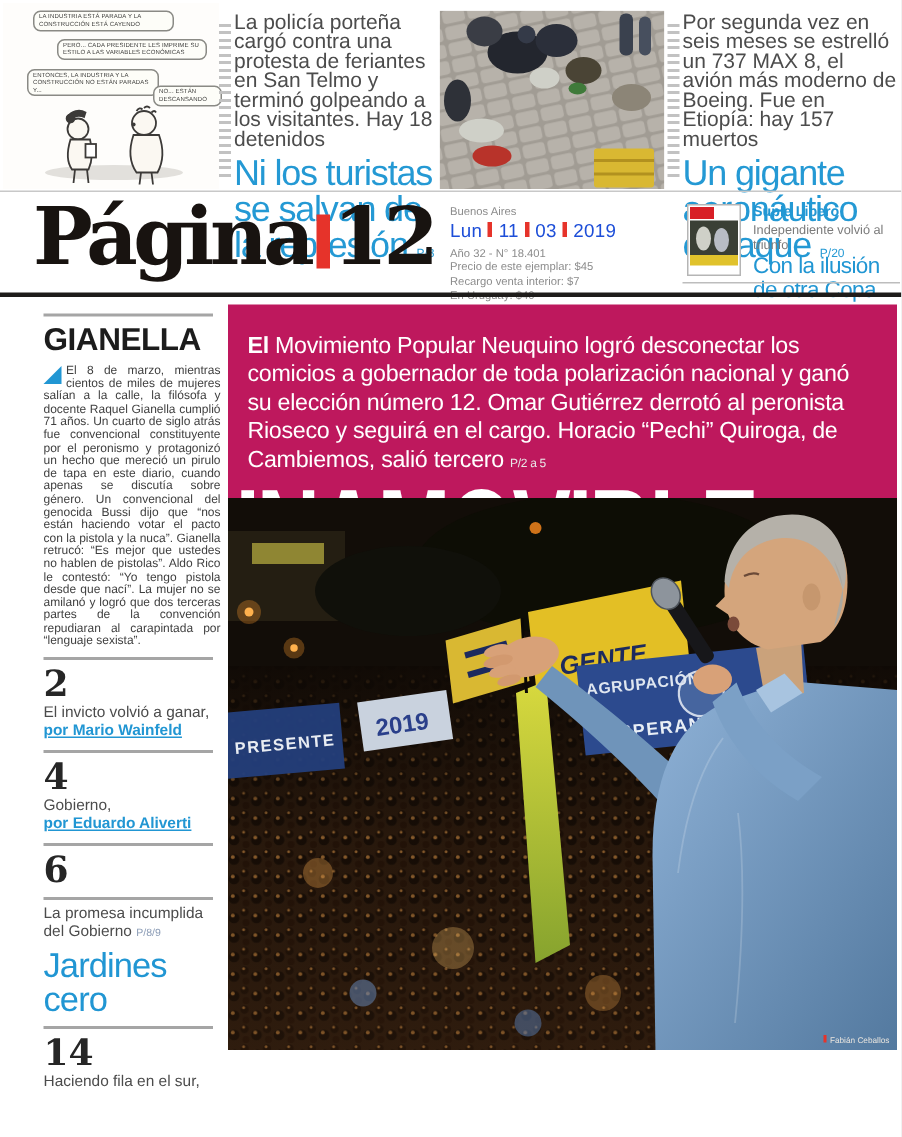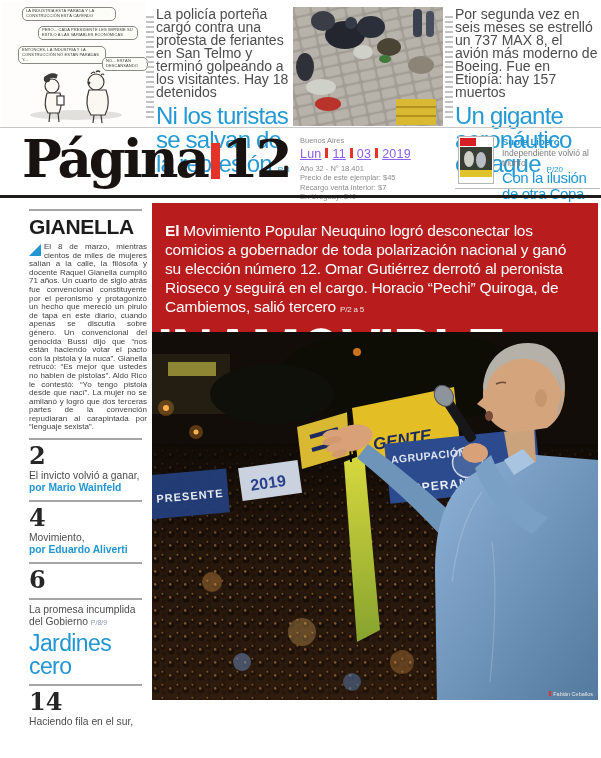"Lun 11 03 2019" .dateline { color: #8b5cf6 -> #1d4ed8; text-decoration: underline -> none }
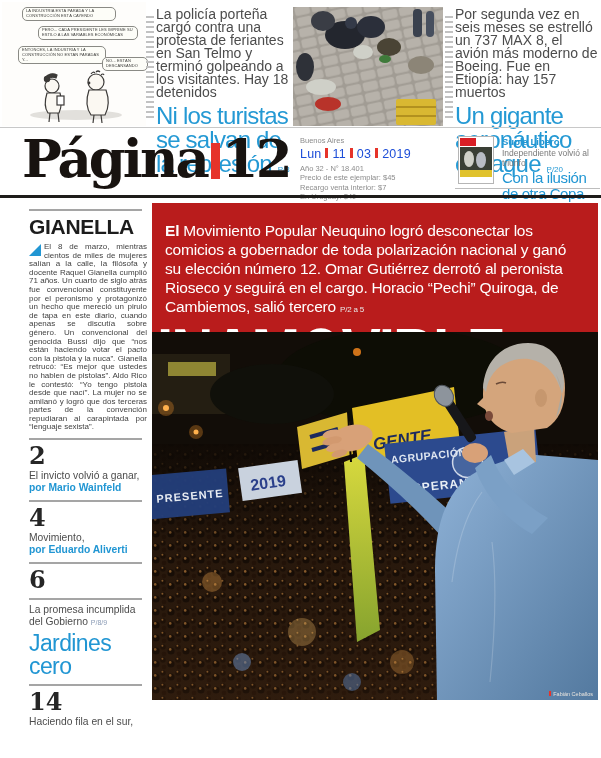"El Movimiento Popular Neuquino logró" .mainbox { background: #b91c1c -> #be185d }
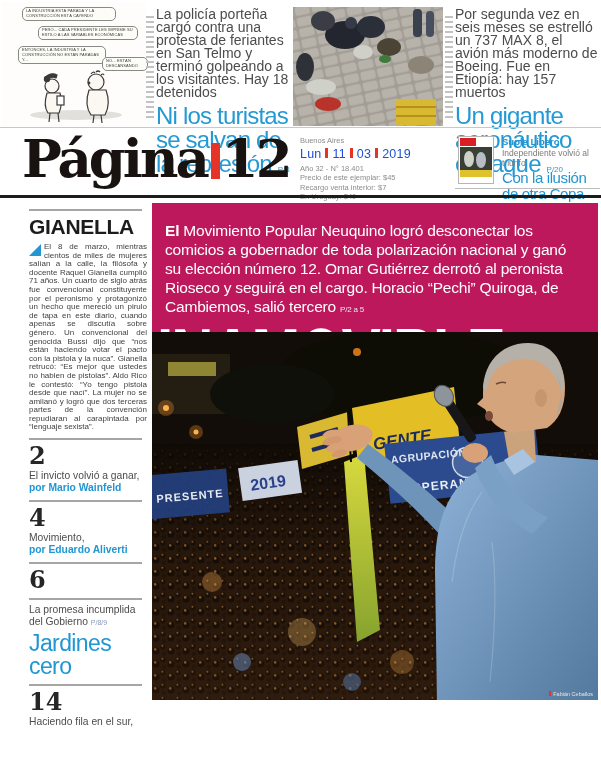"por Mario Wainfeld" .sauthor { text-decoration: none -> underline }
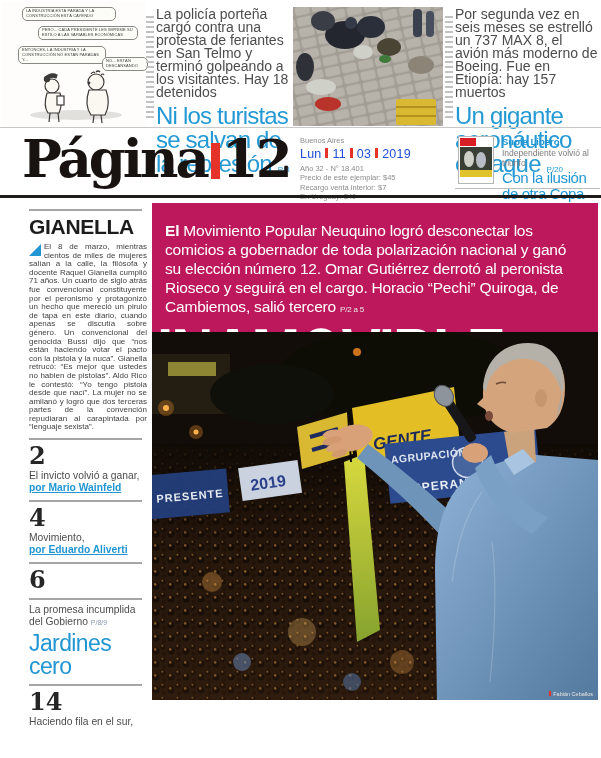"Movimiento," span { text: Movimiento -> Gobierno }
